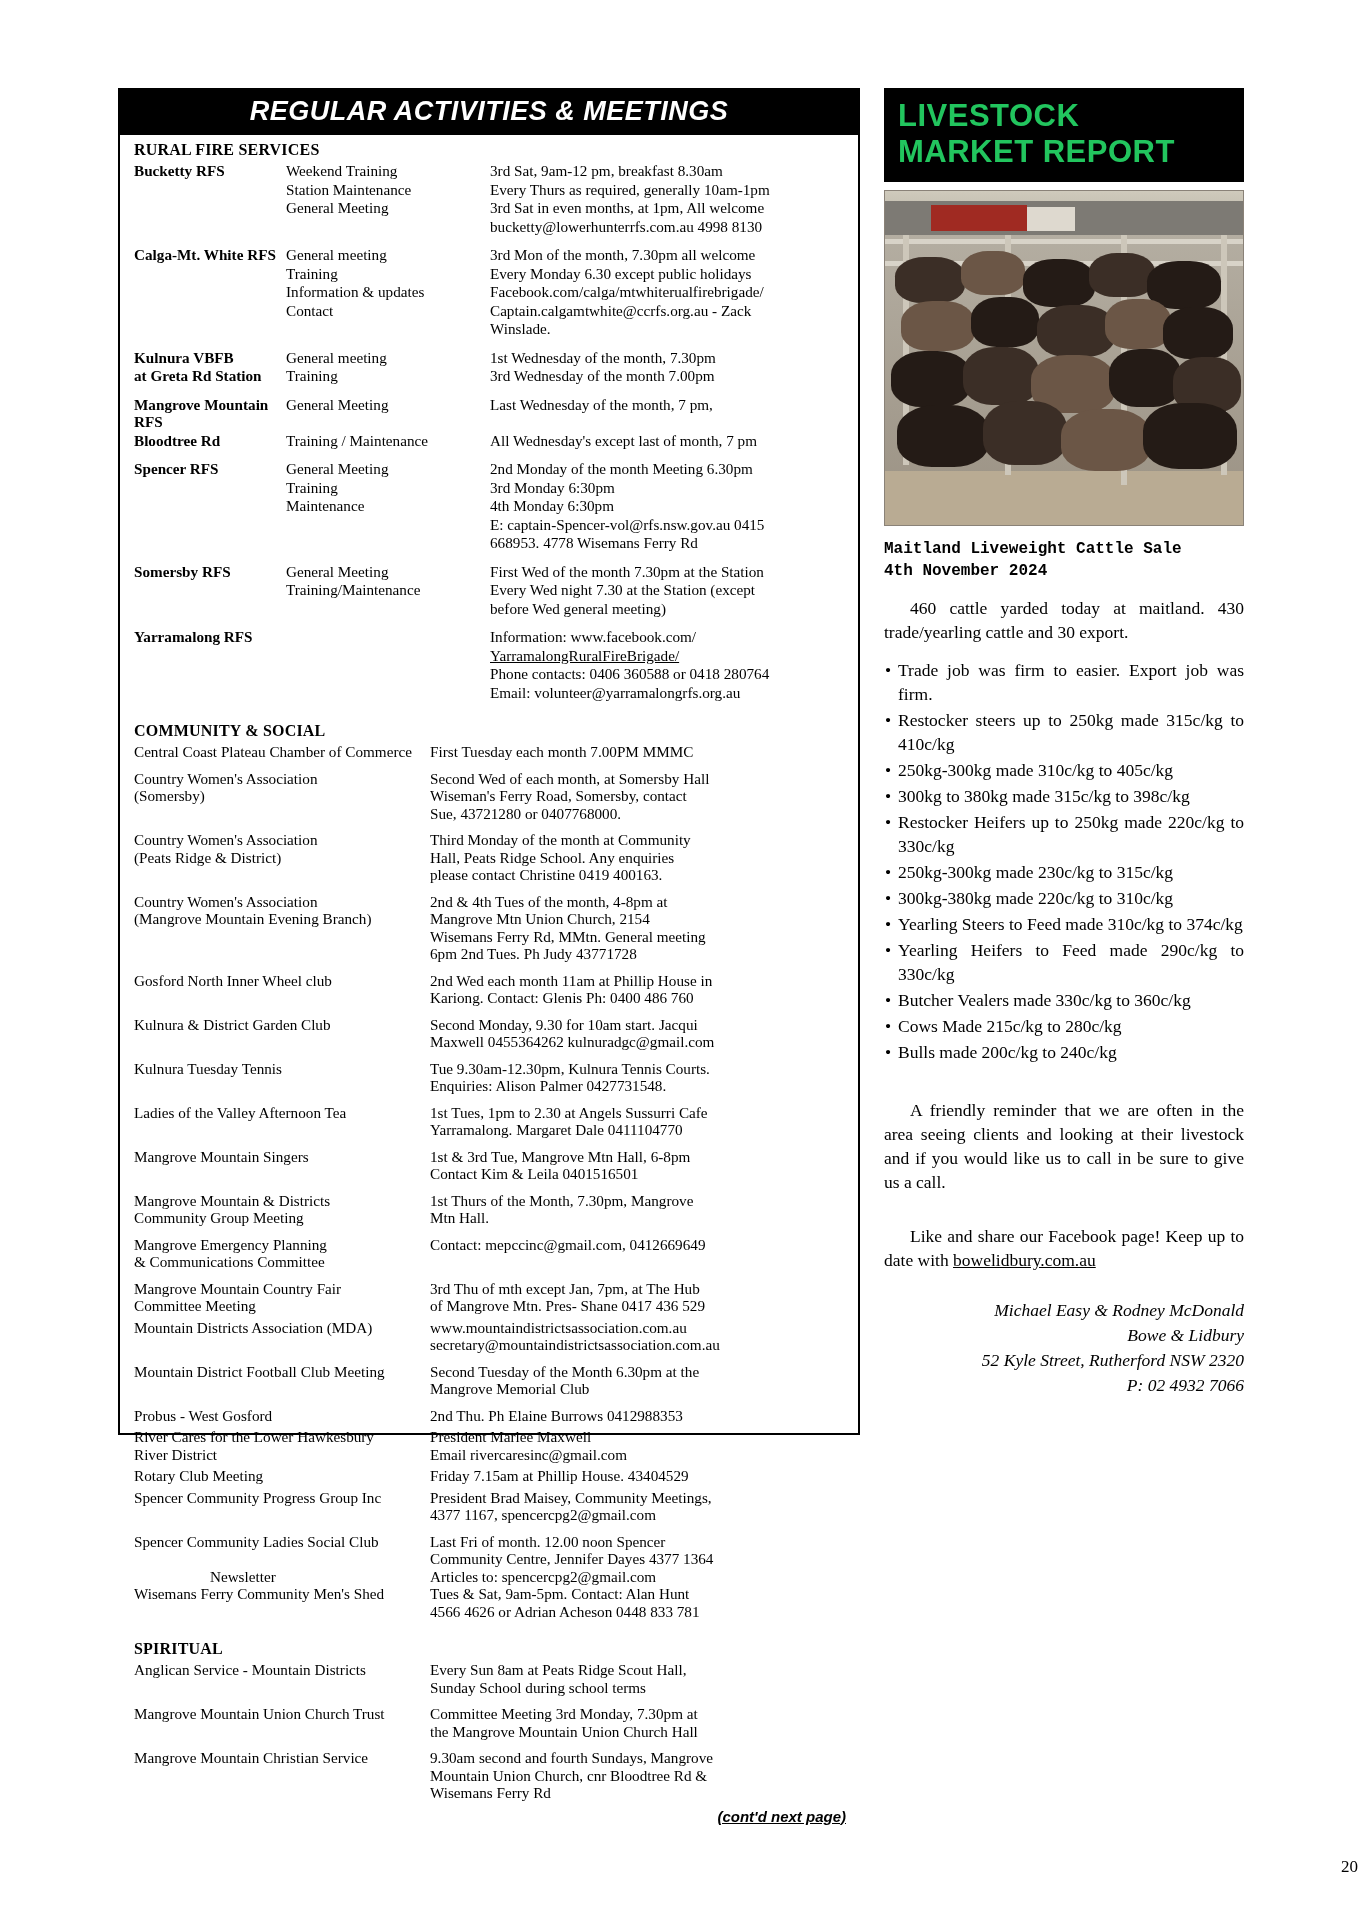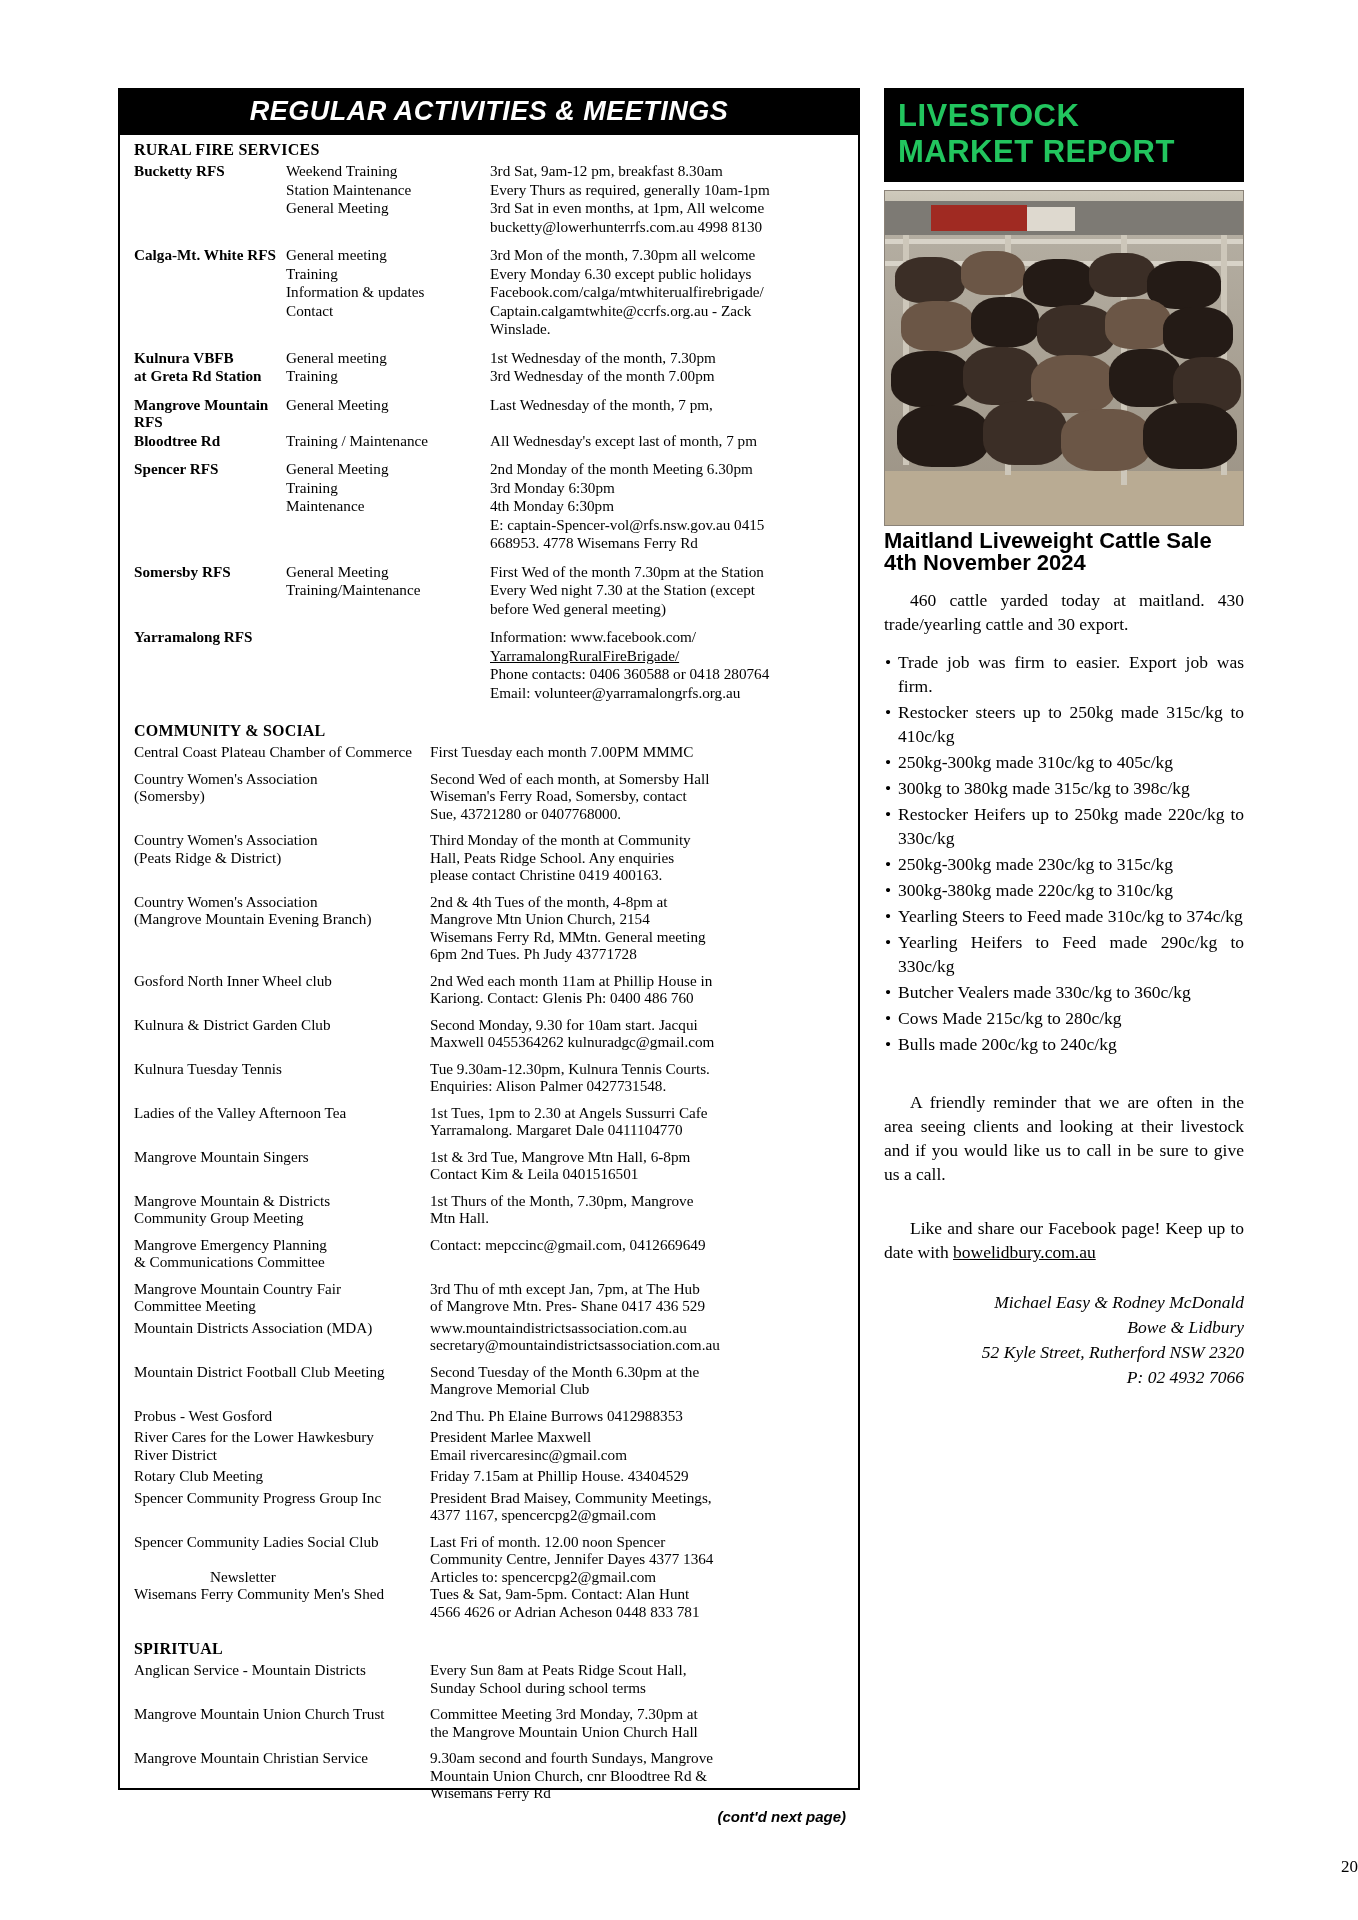"REGULAR ACTIVITIES & MEETINGS" .left-col { height: 1702px -> 1347px }
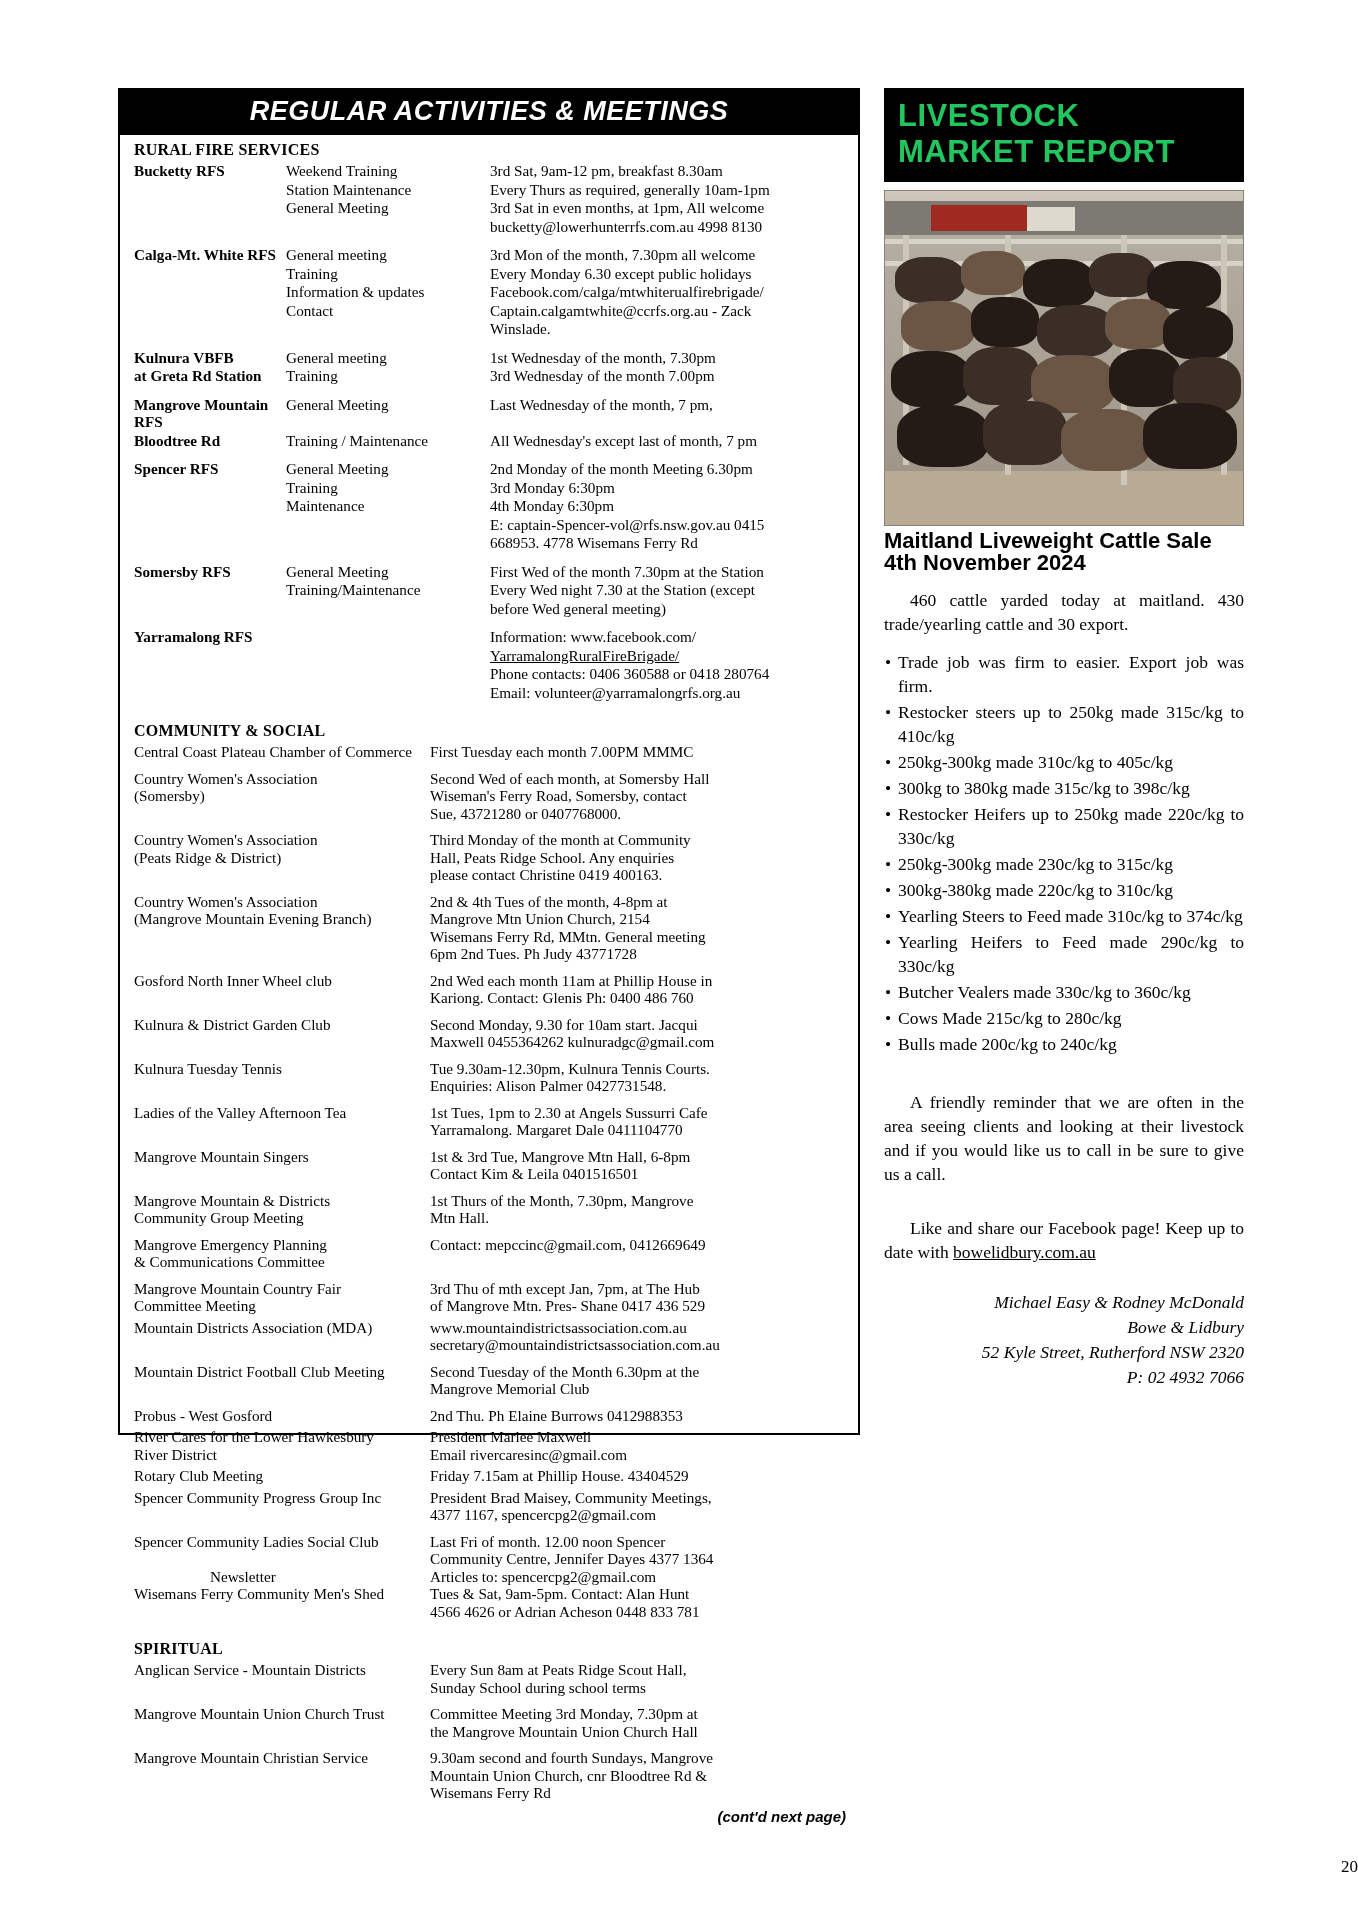"Maitland Liveweight Cattle Sale" .mr-title { font-family: Liberation Sans, sans-serif -> Liberation Mono, monospace; font-size: 22px -> 16px; margin-top: 4px -> 12px }
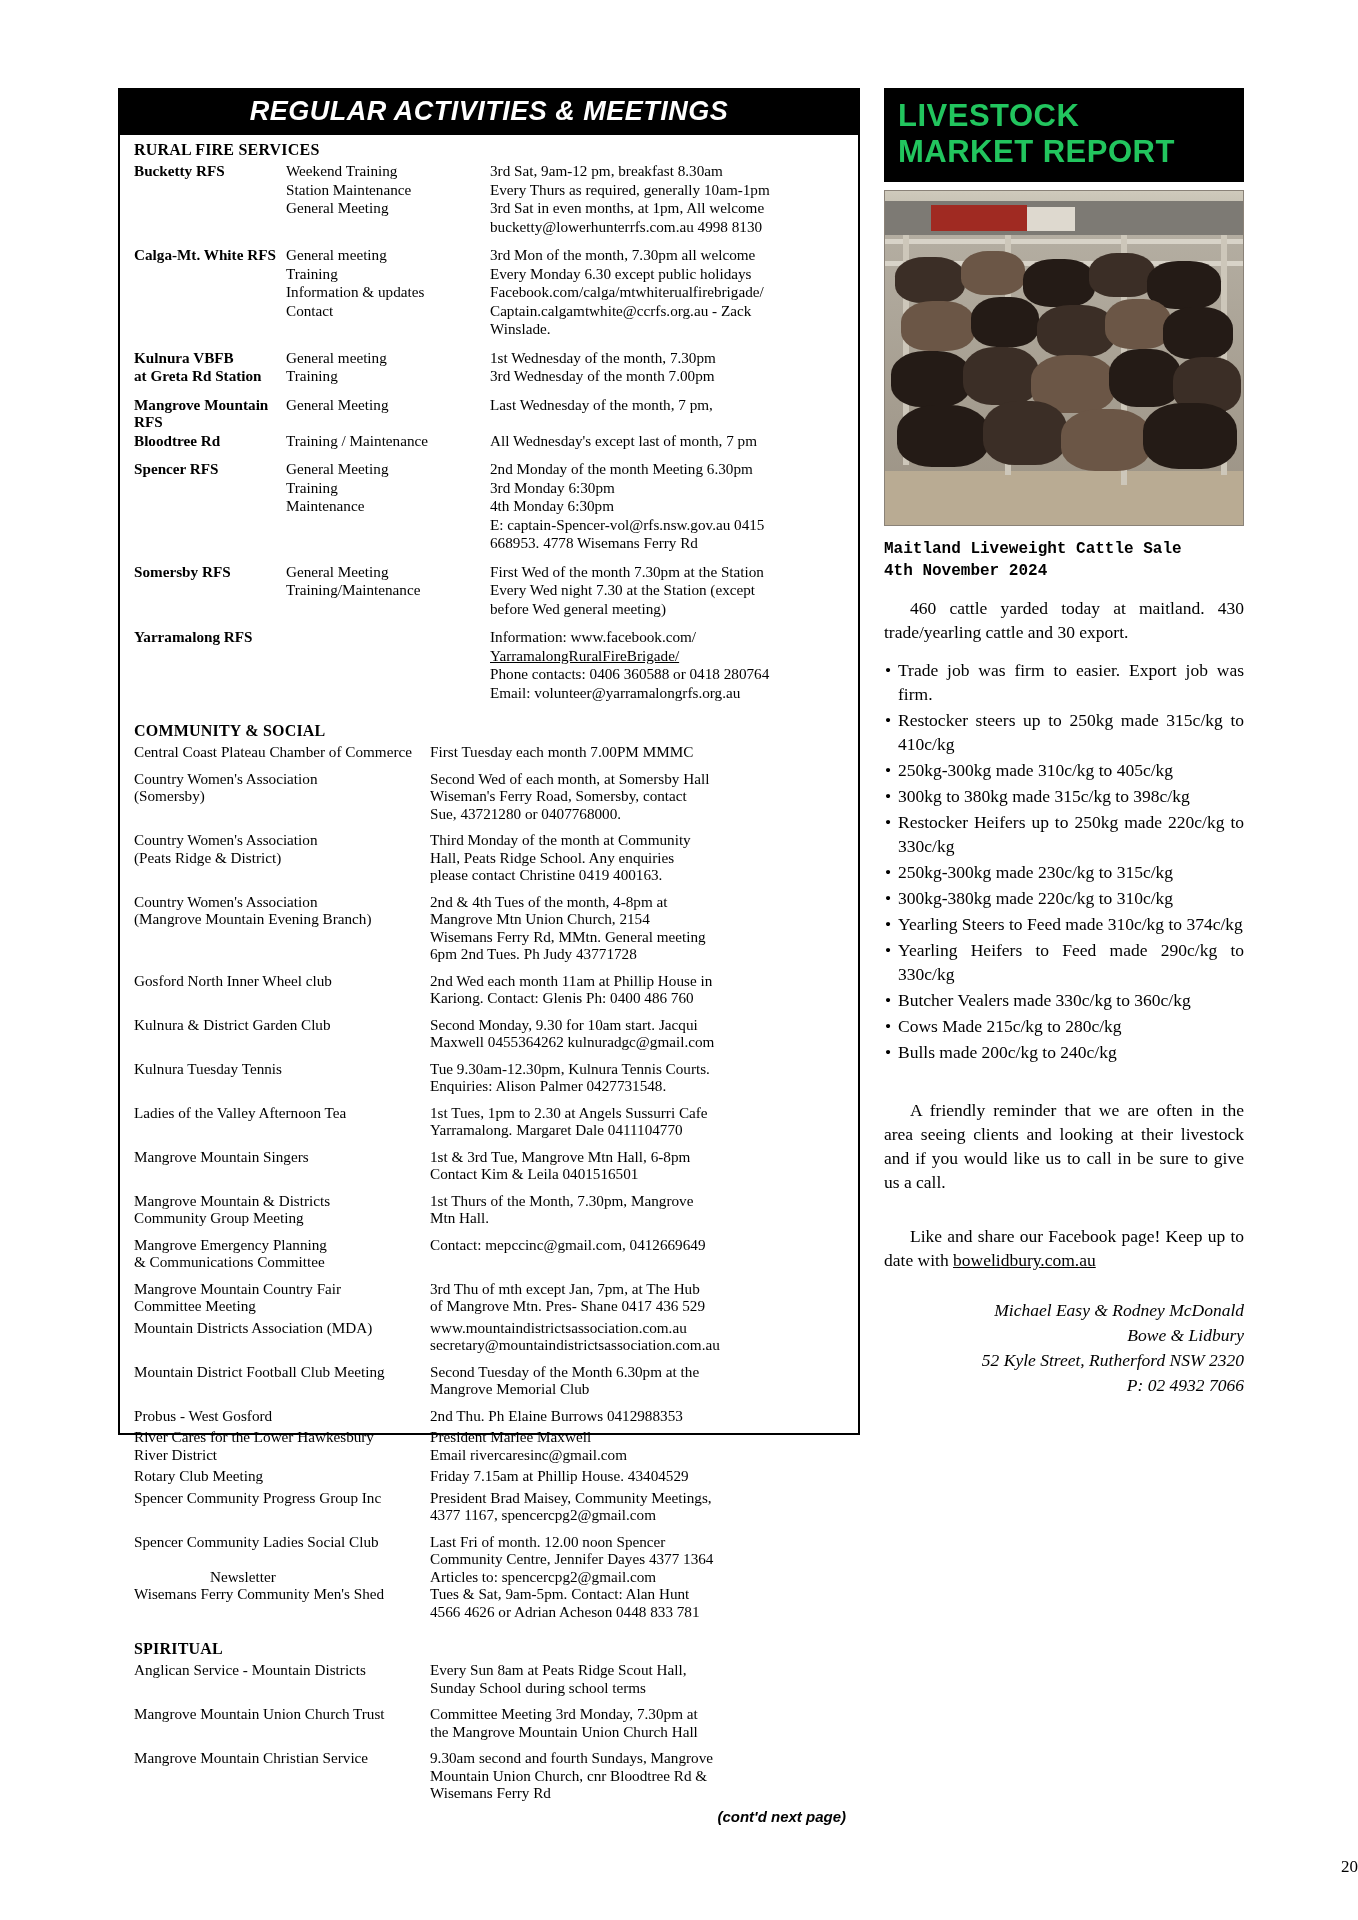"(cont'd next page)" .cont { text-decoration: none -> underline }
